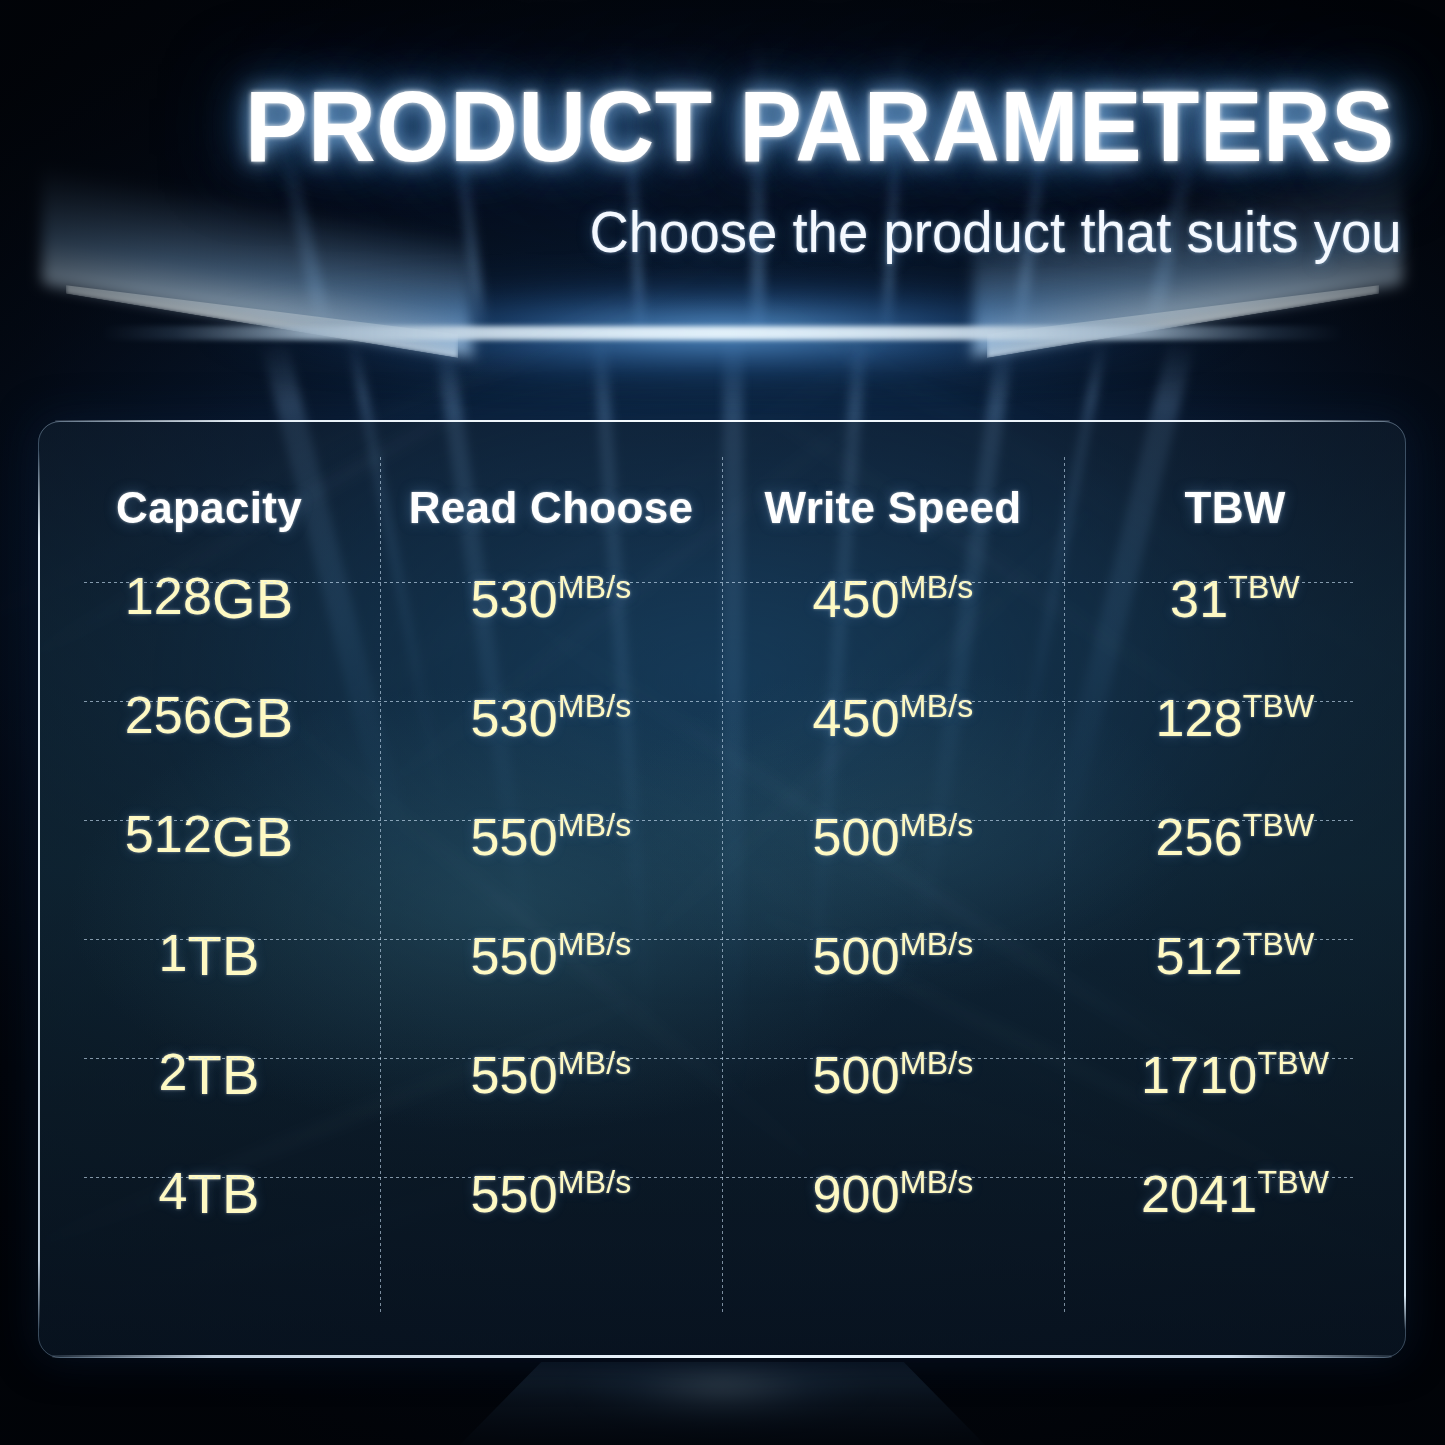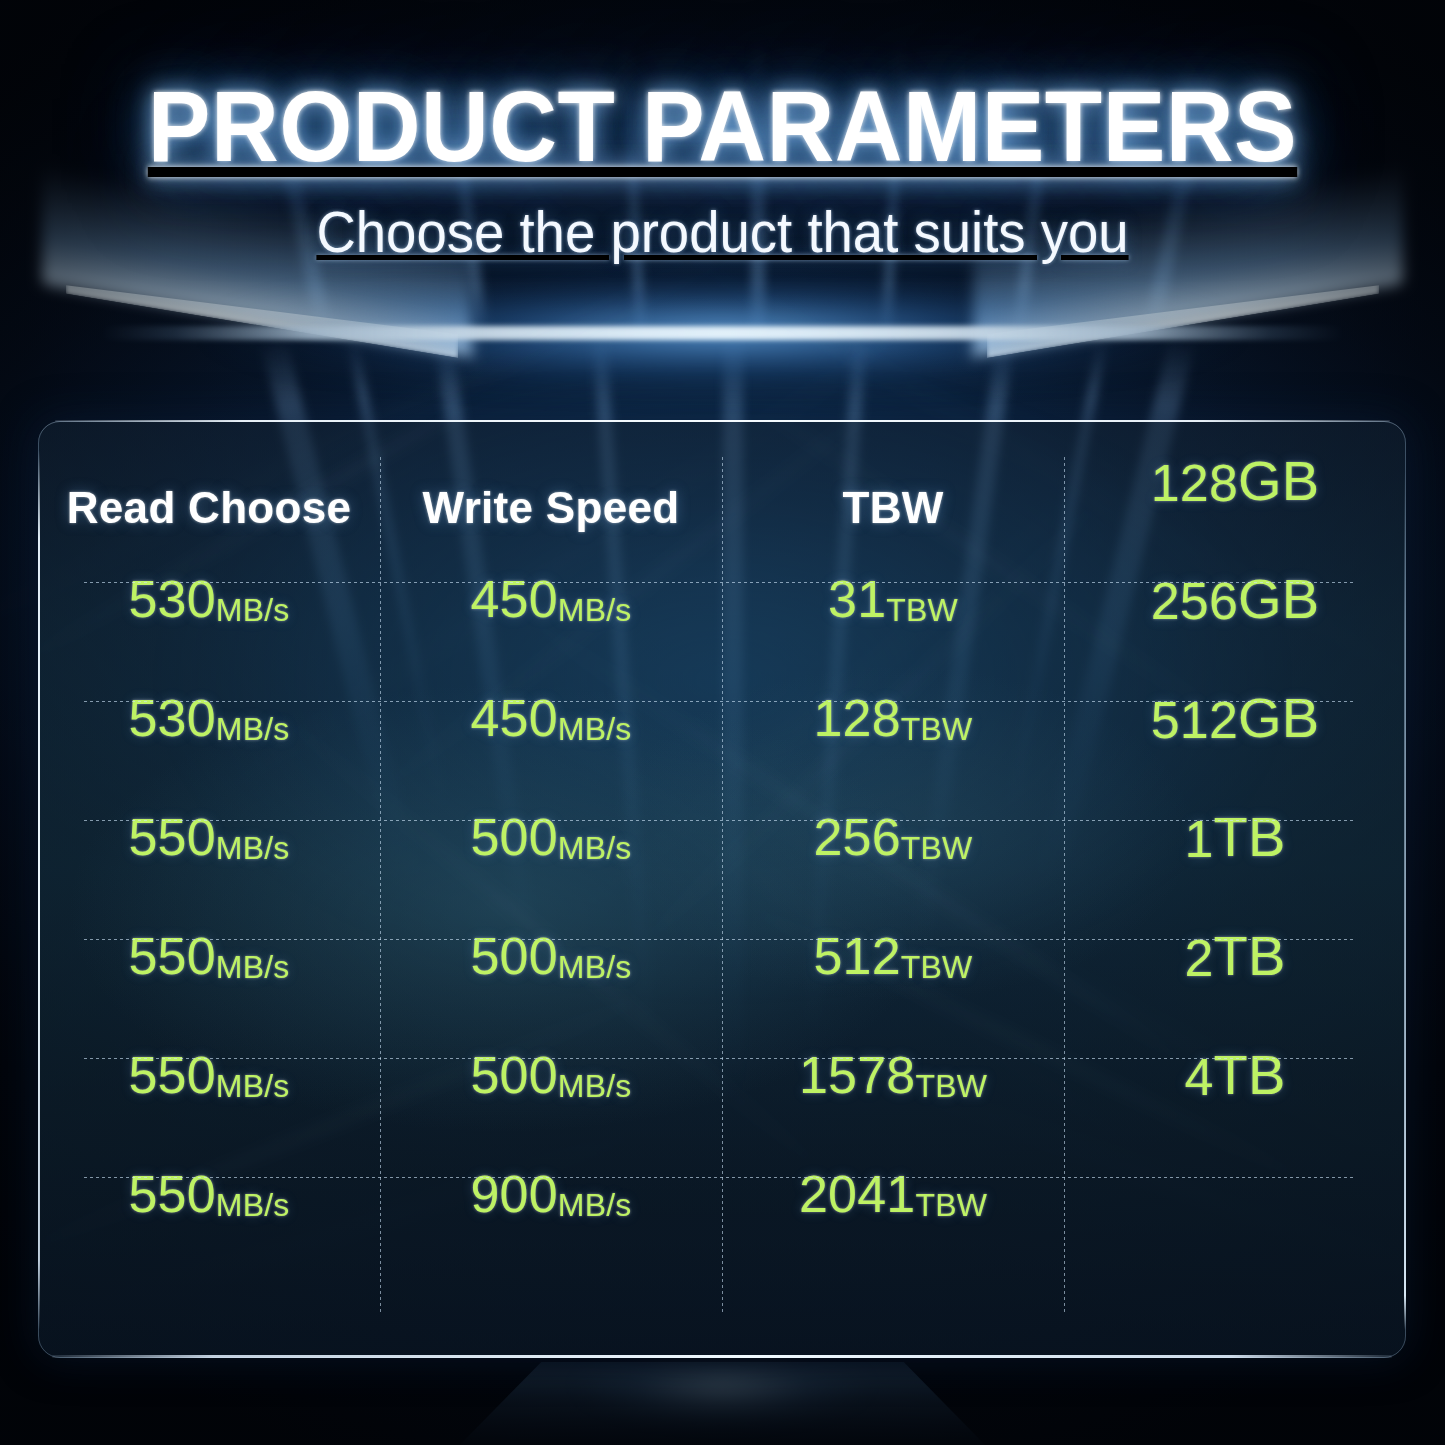"PRODUCT PARAMETERS" .head { text-align: center -> right; text-decoration: underline -> none }
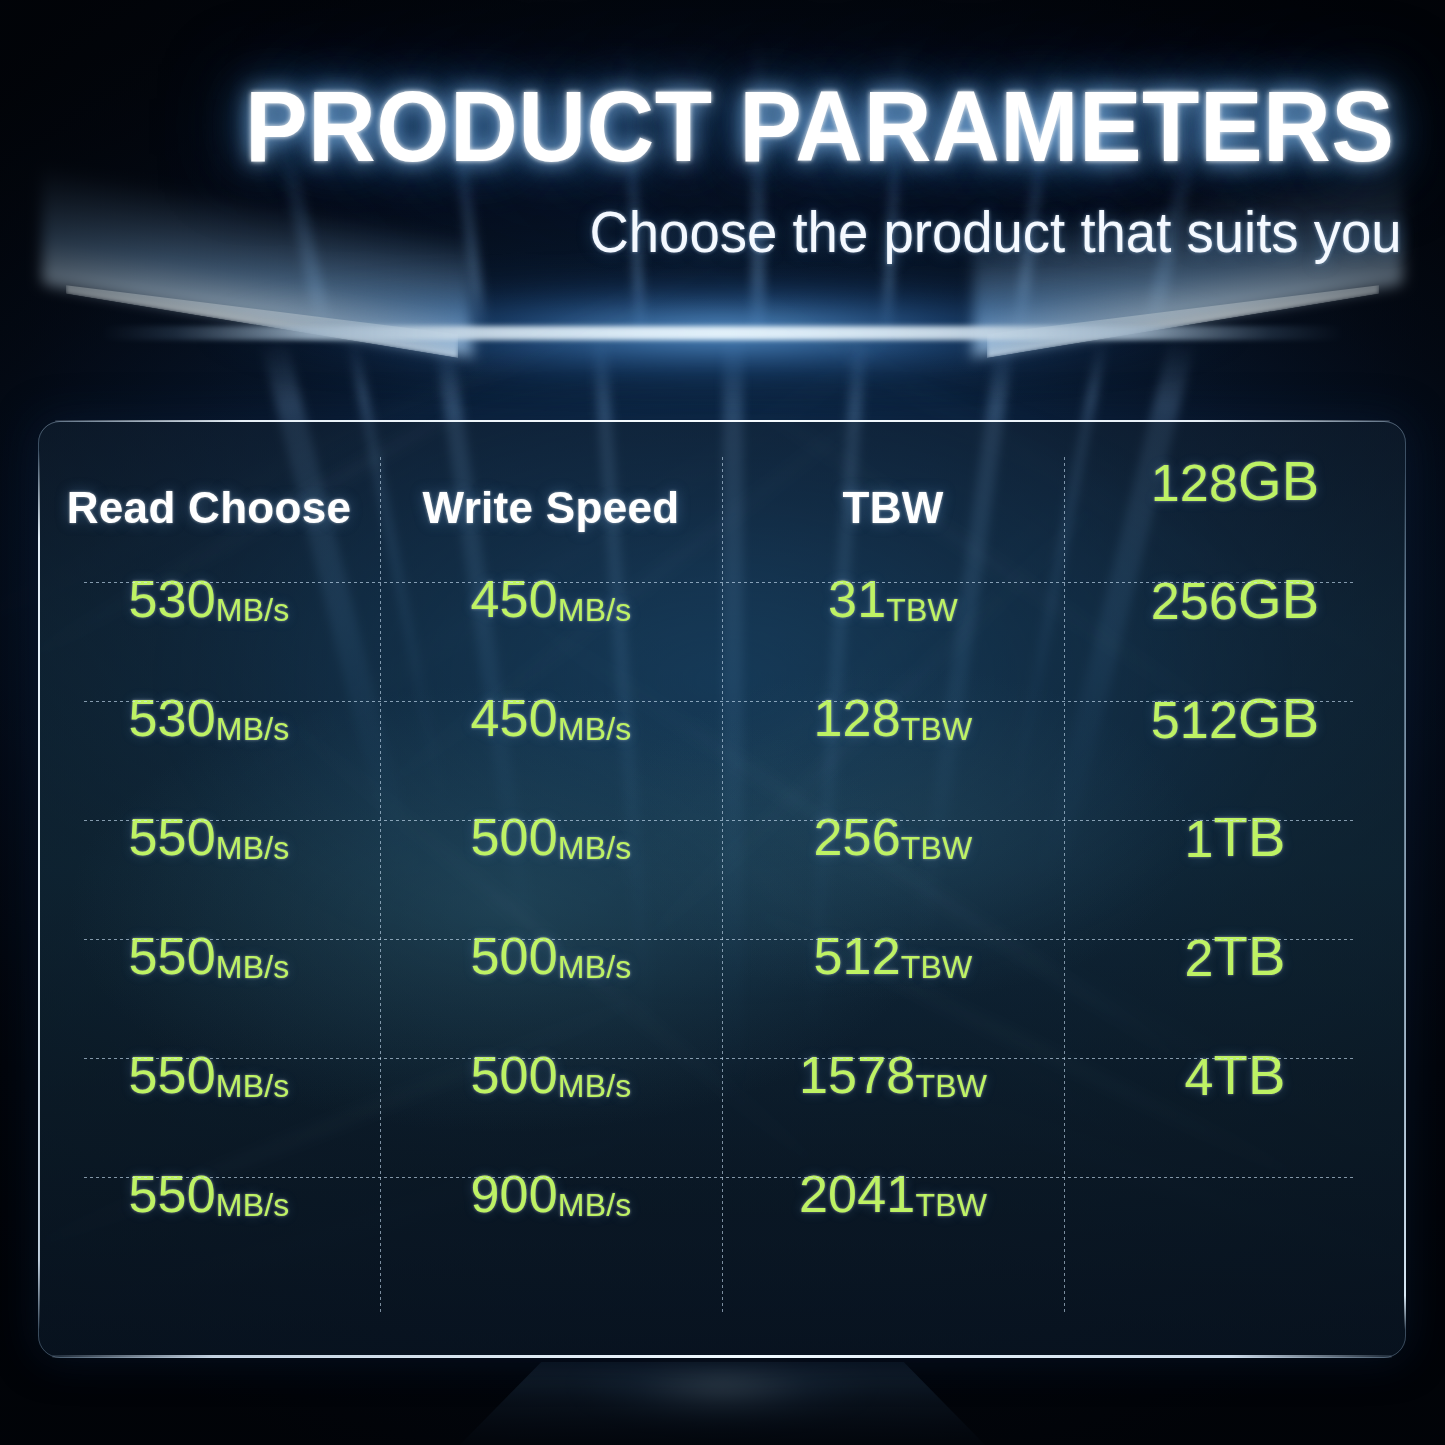"Capacity" div.cell { html: none -> <div> <span>Capacity</span> </div> }
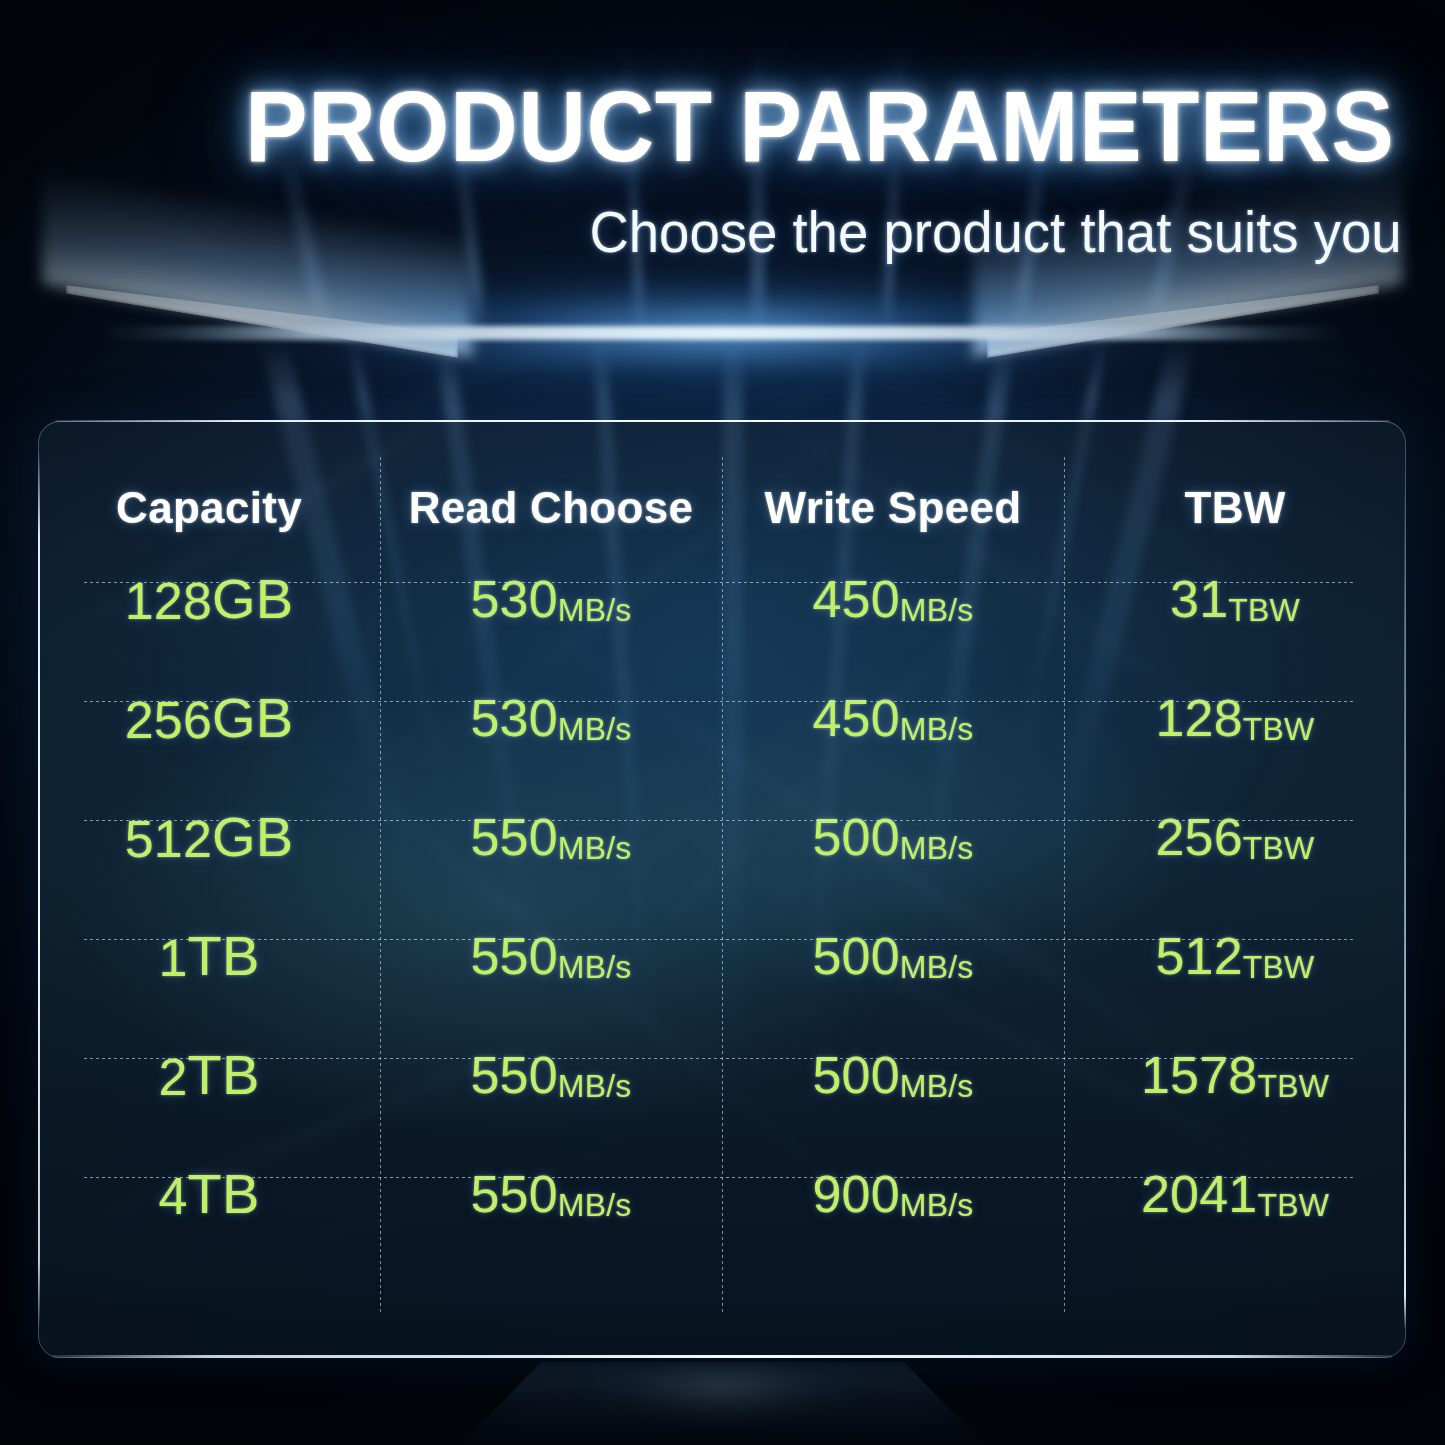"128" .val { align-items: flex-end -> flex-start; color: #bef264 -> #fef9c3 }
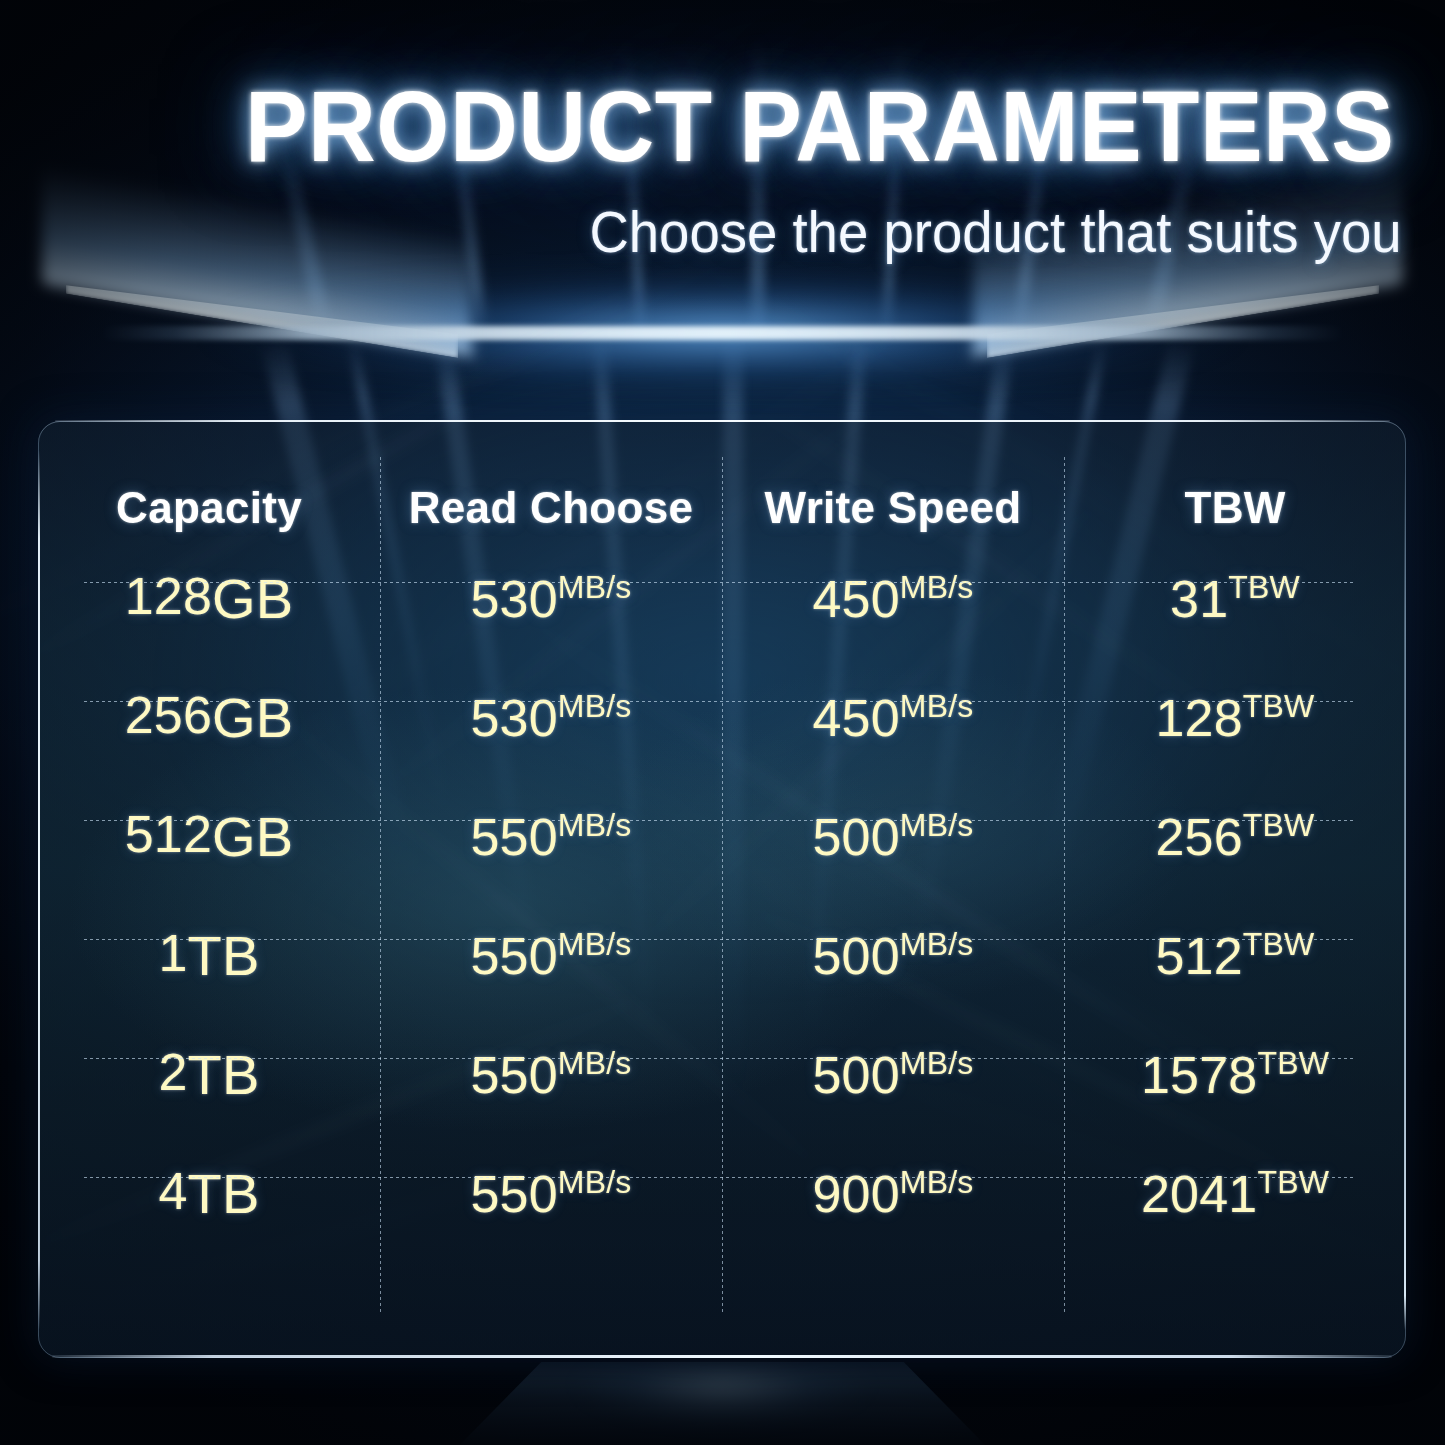"1578" span.num { text: 1578 -> 1710 }
